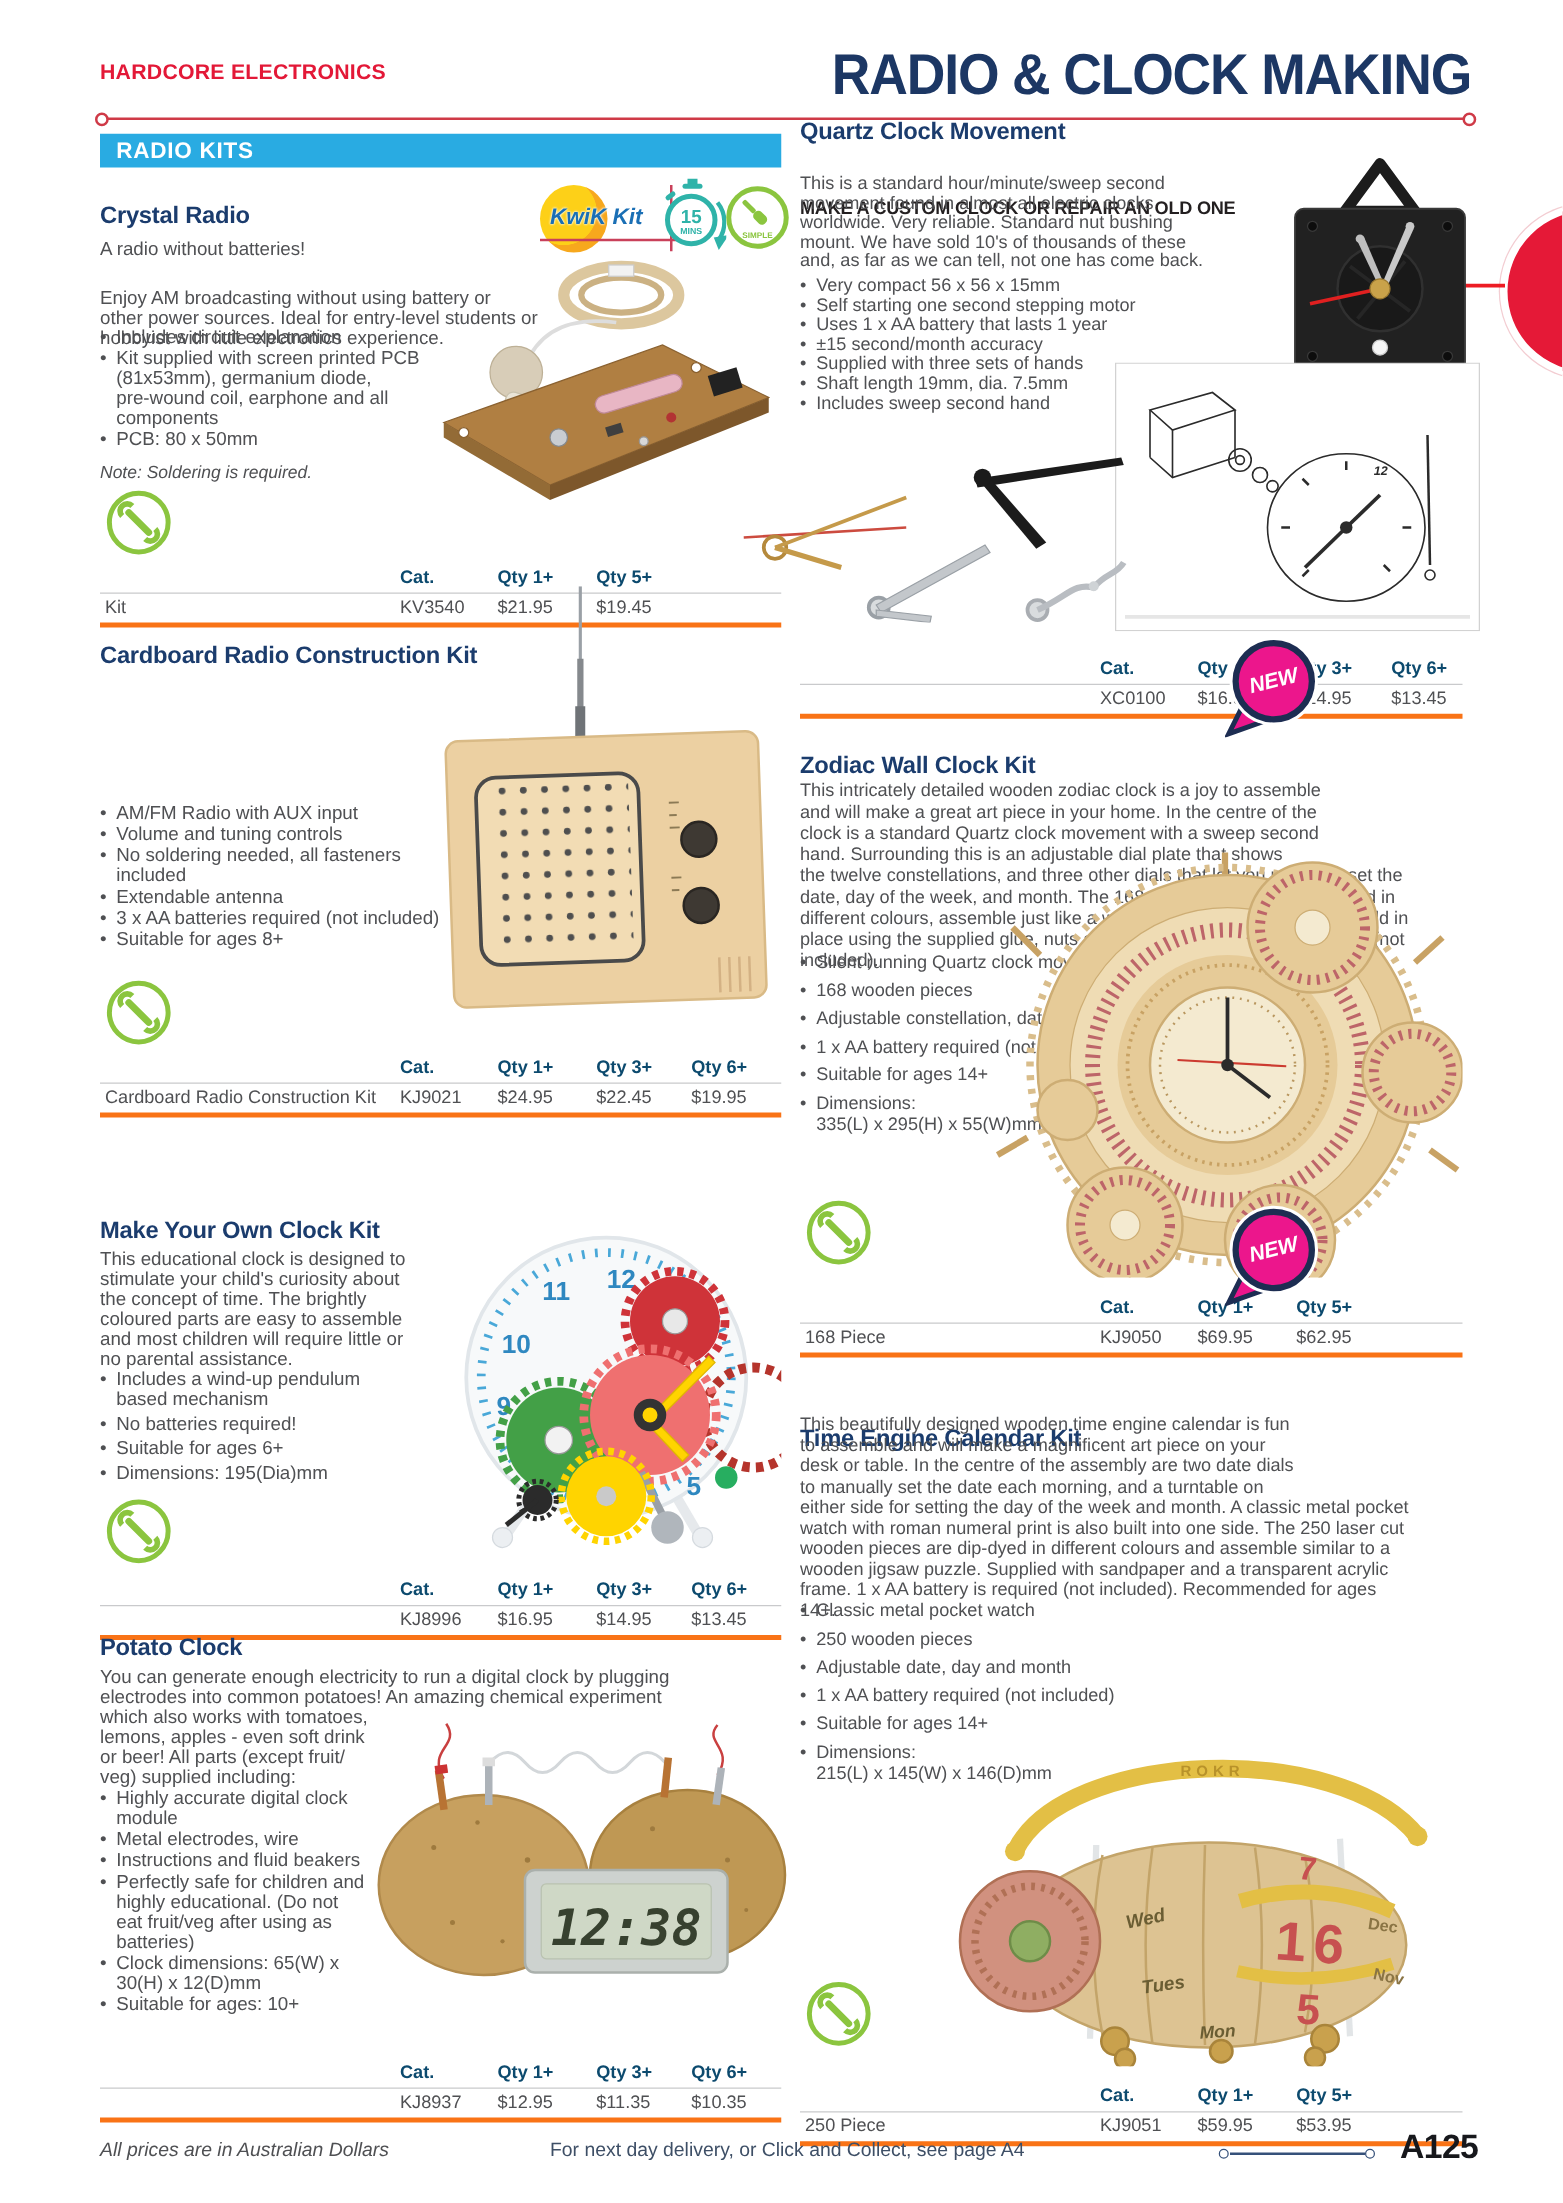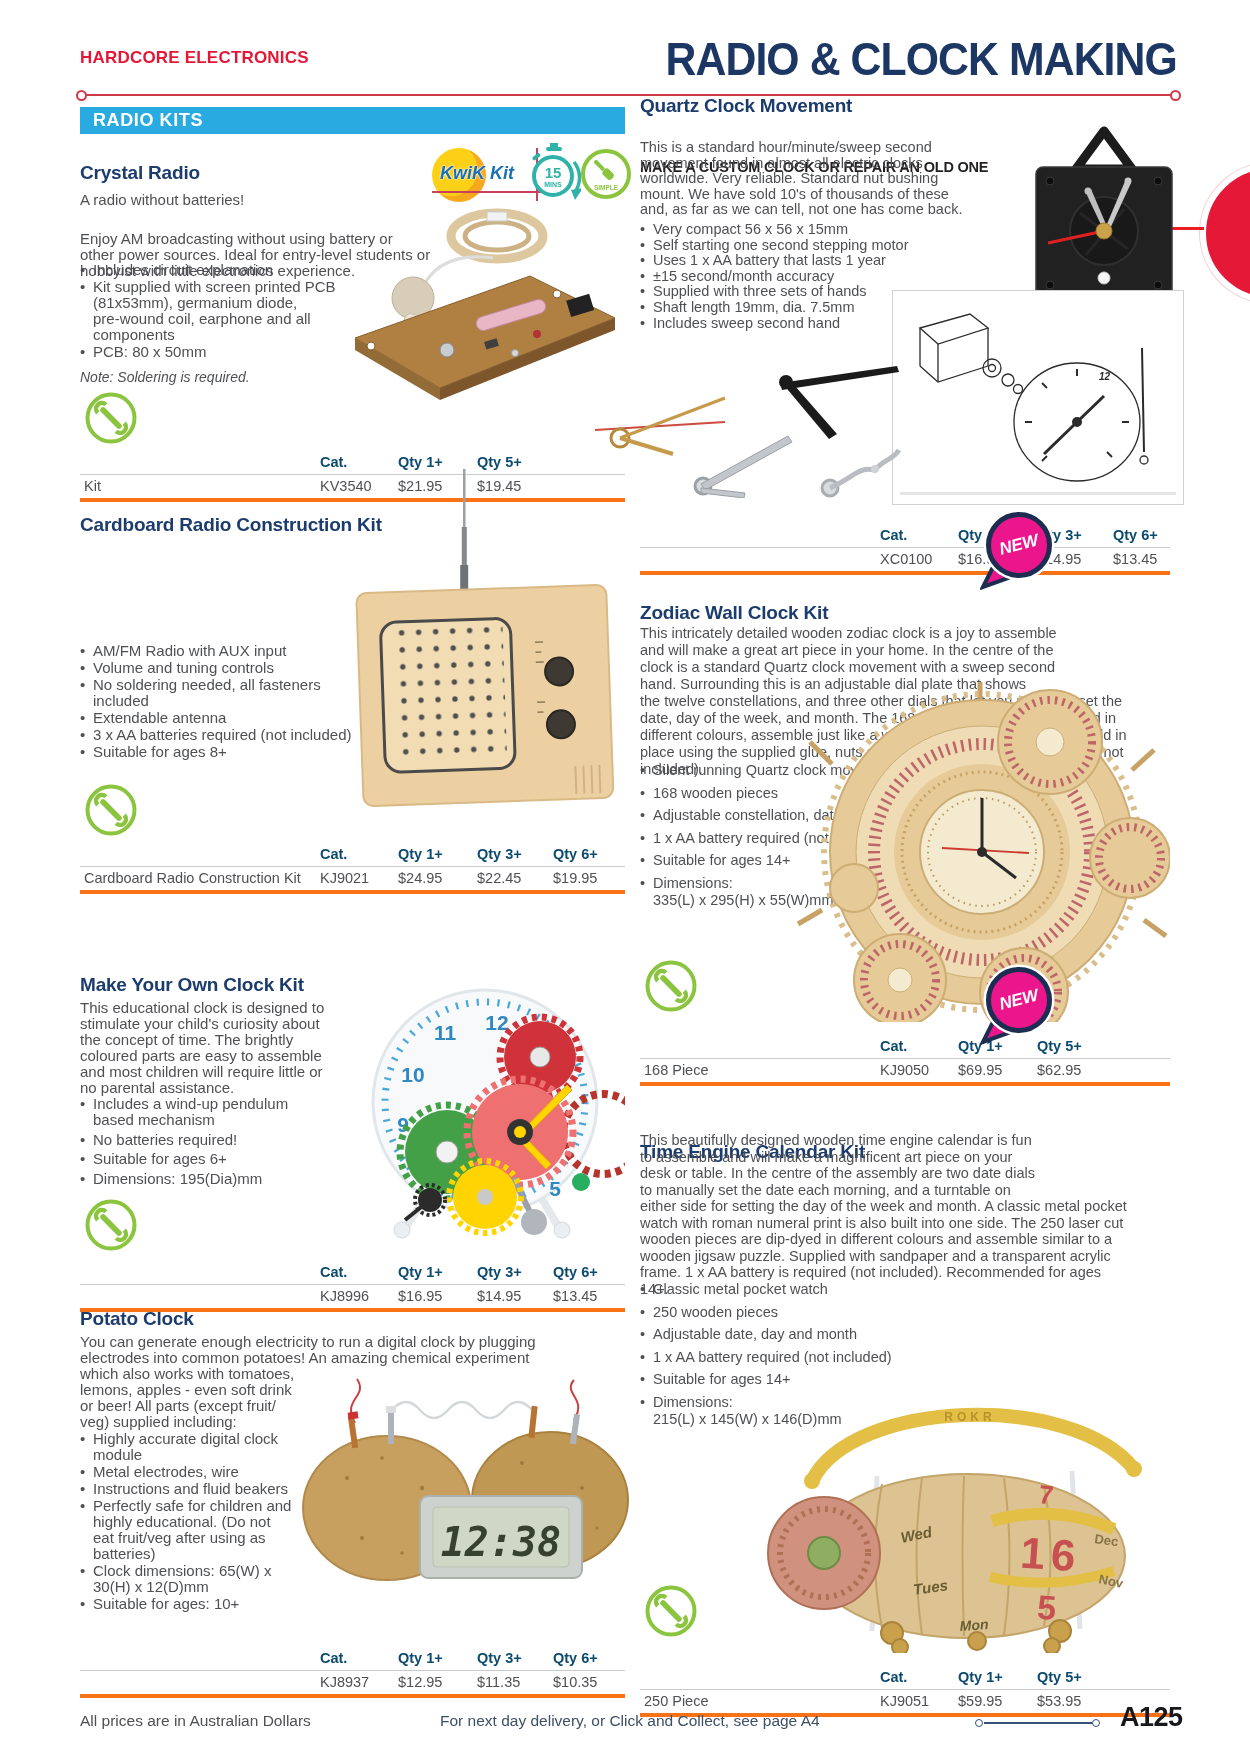"All prices are in Australian" div.abs { font-style: none -> italic }
